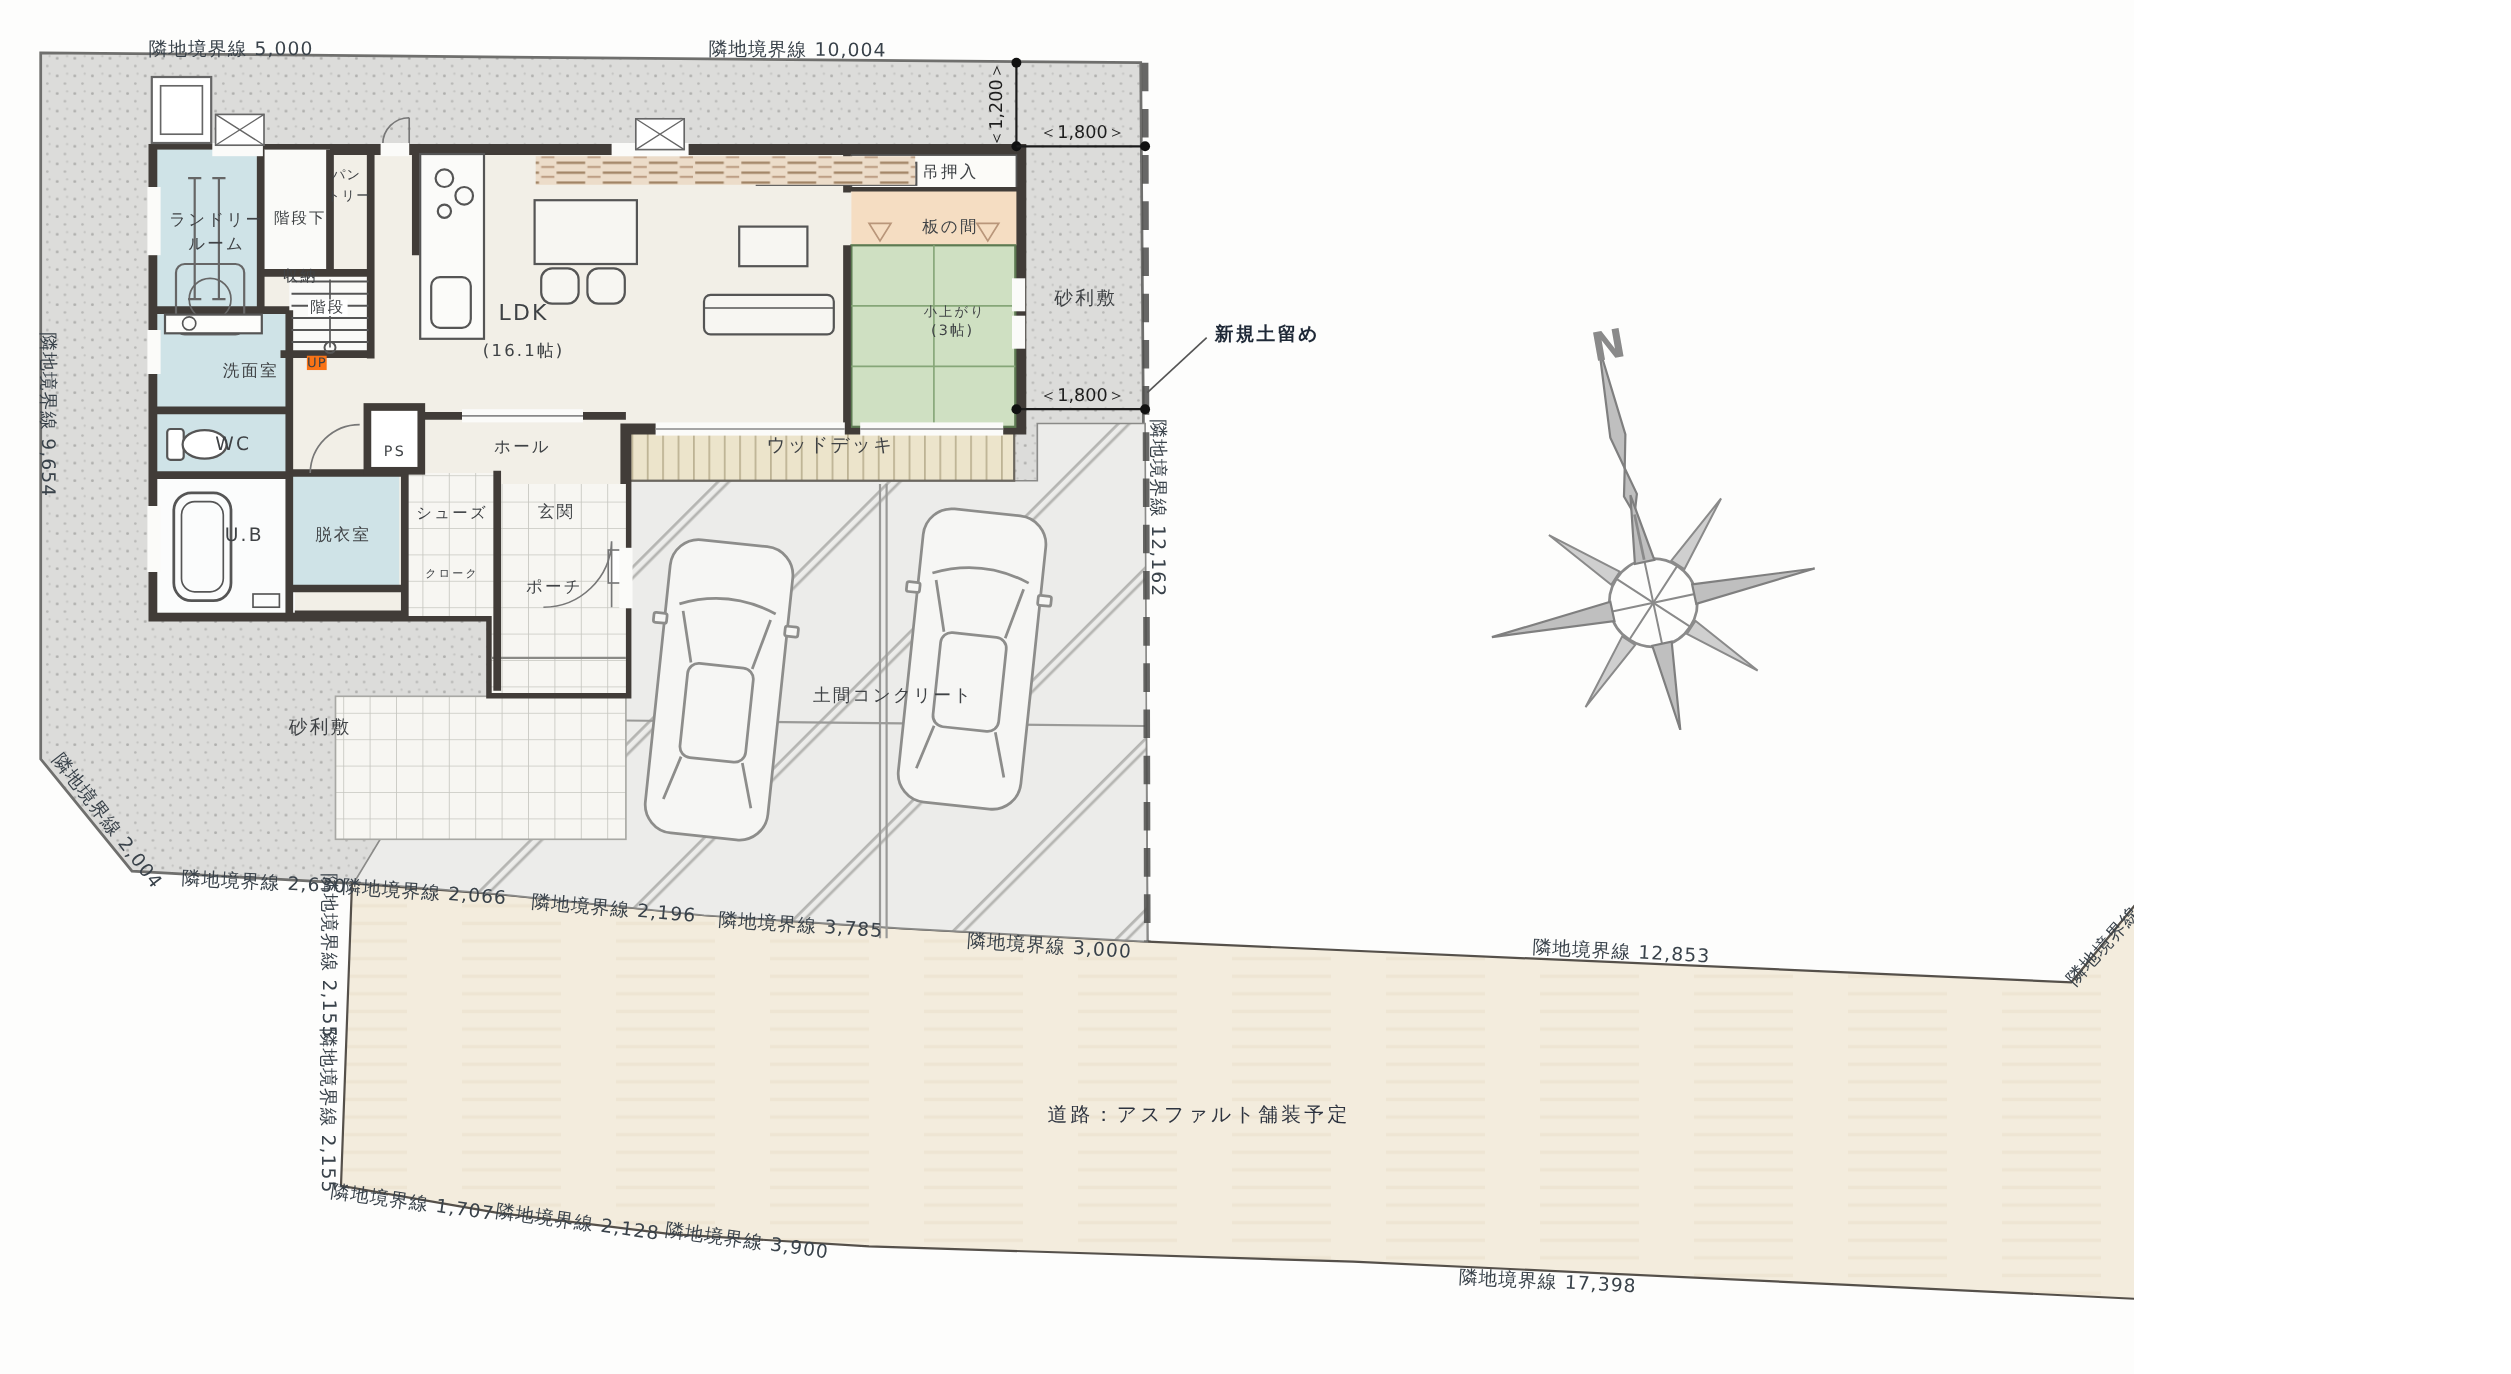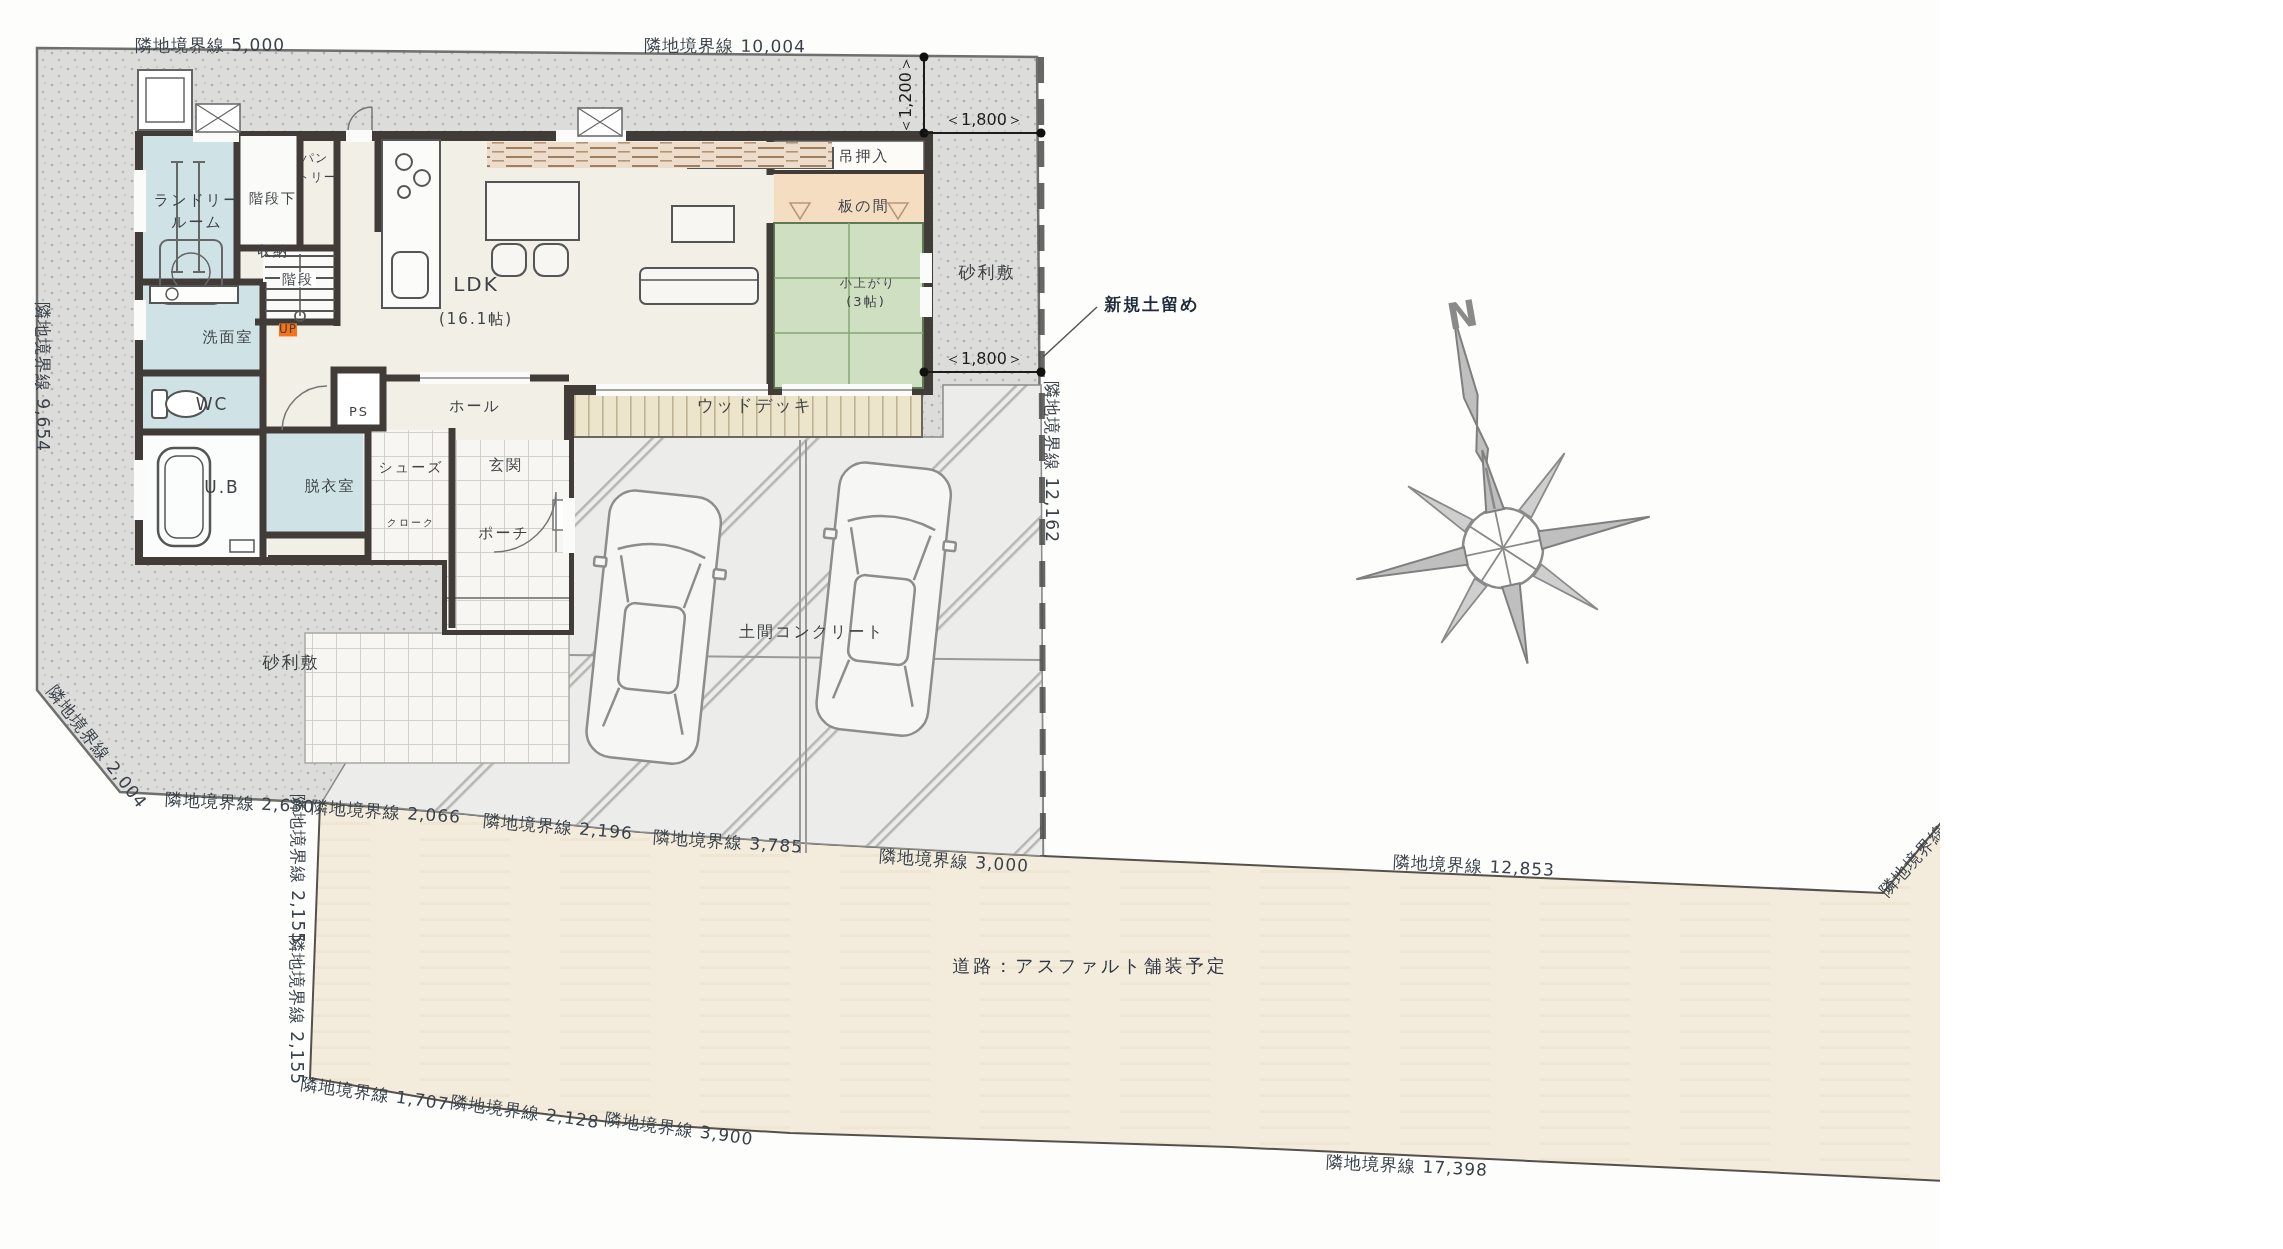"脱衣室" div.lbl { left: 330px -> 312px }
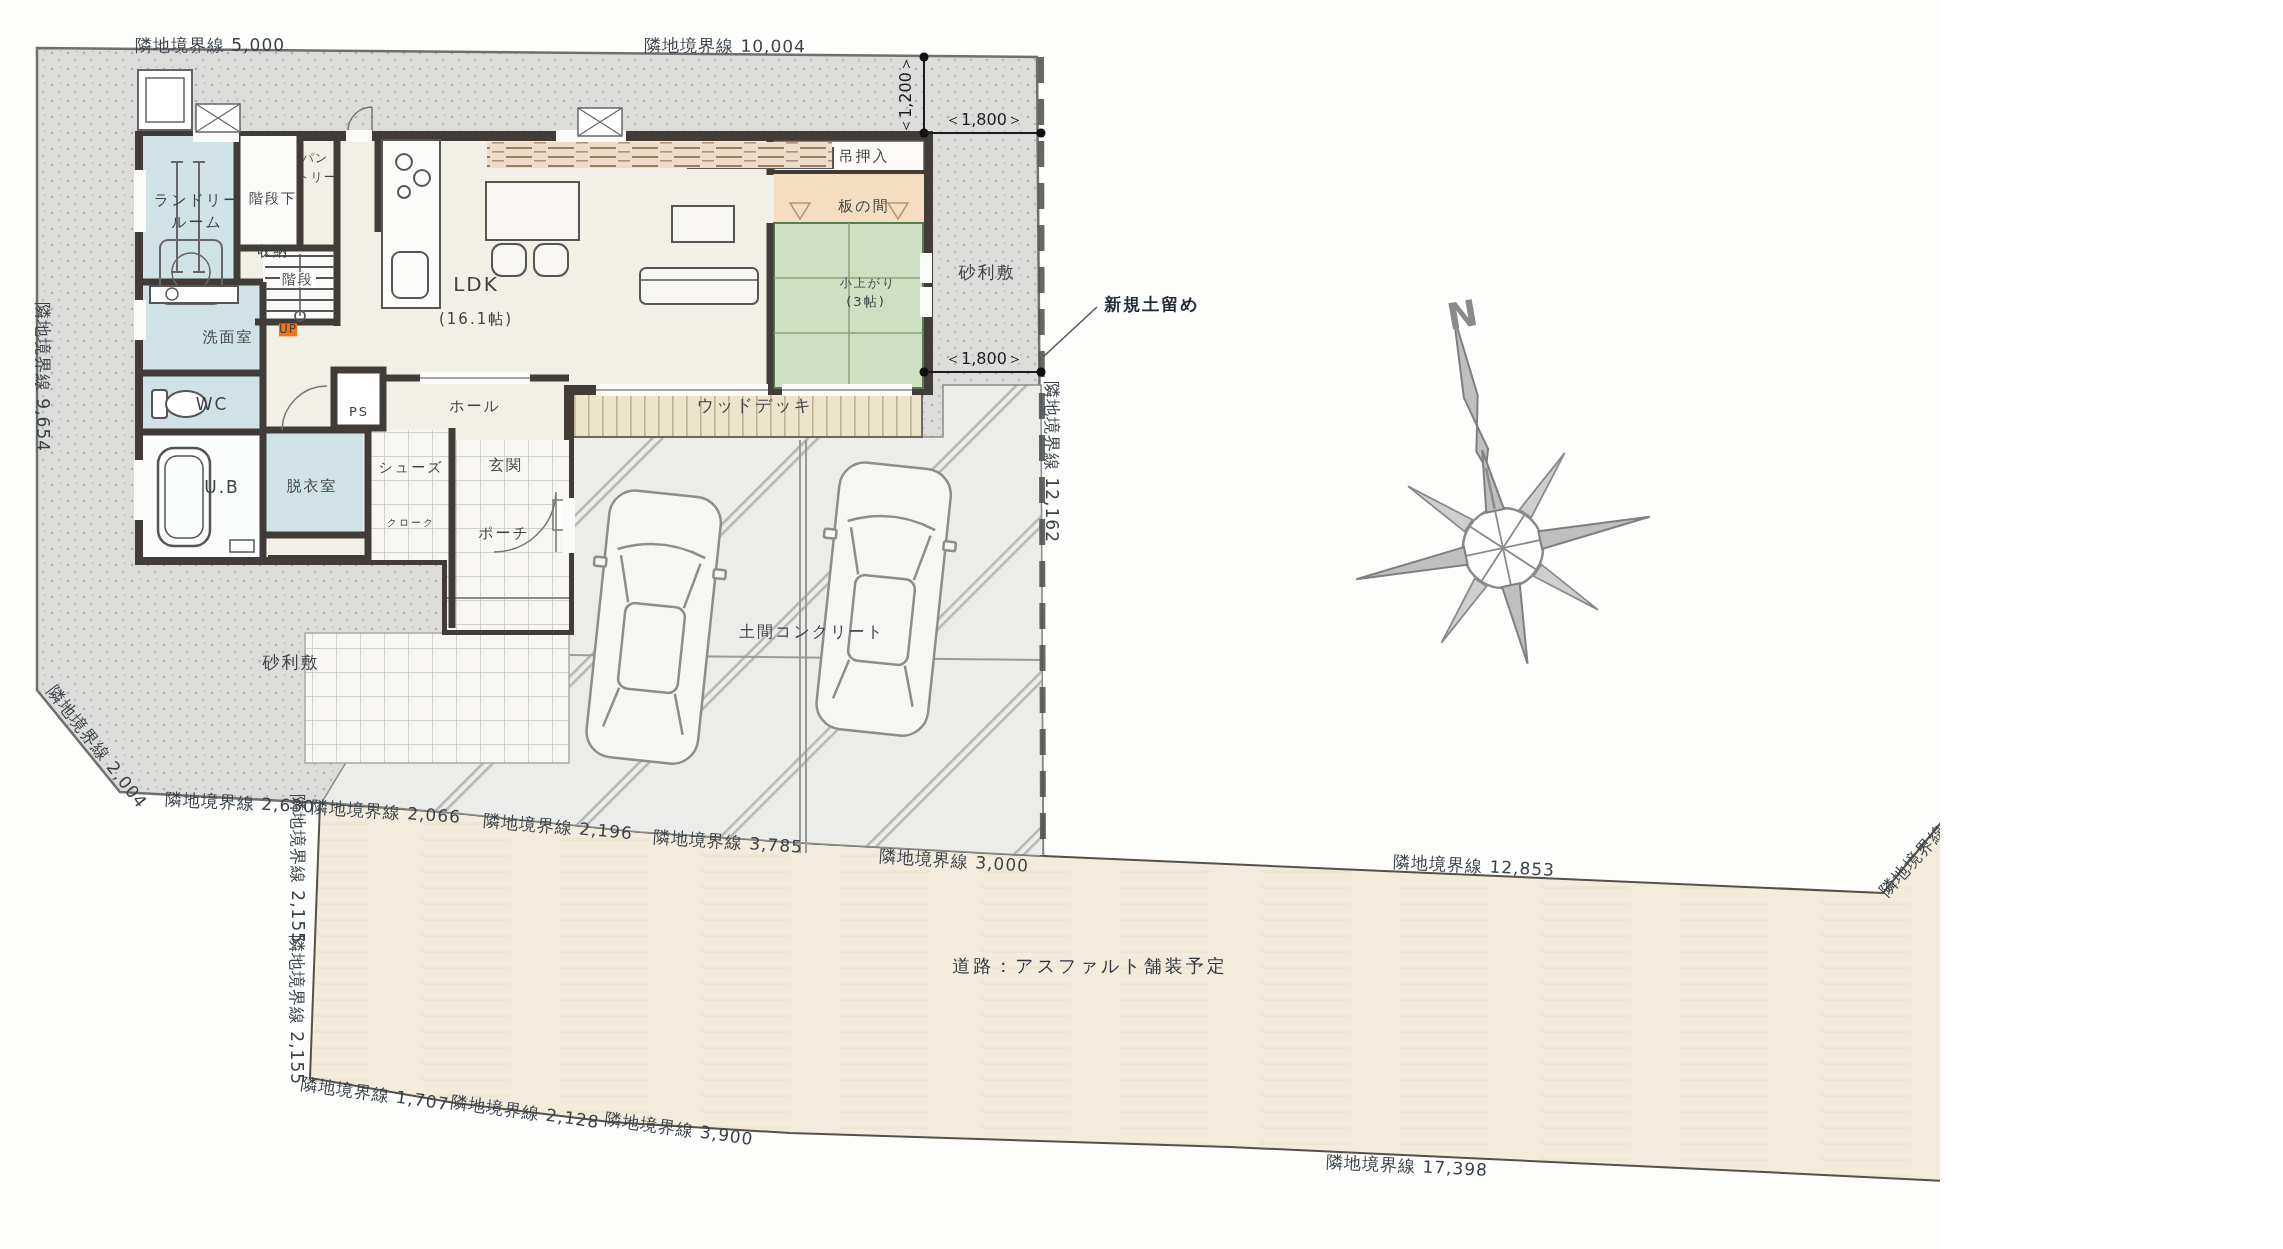"道路：アスファルト舗装予定" .roadlbl { margin-top: none -> 48px }
